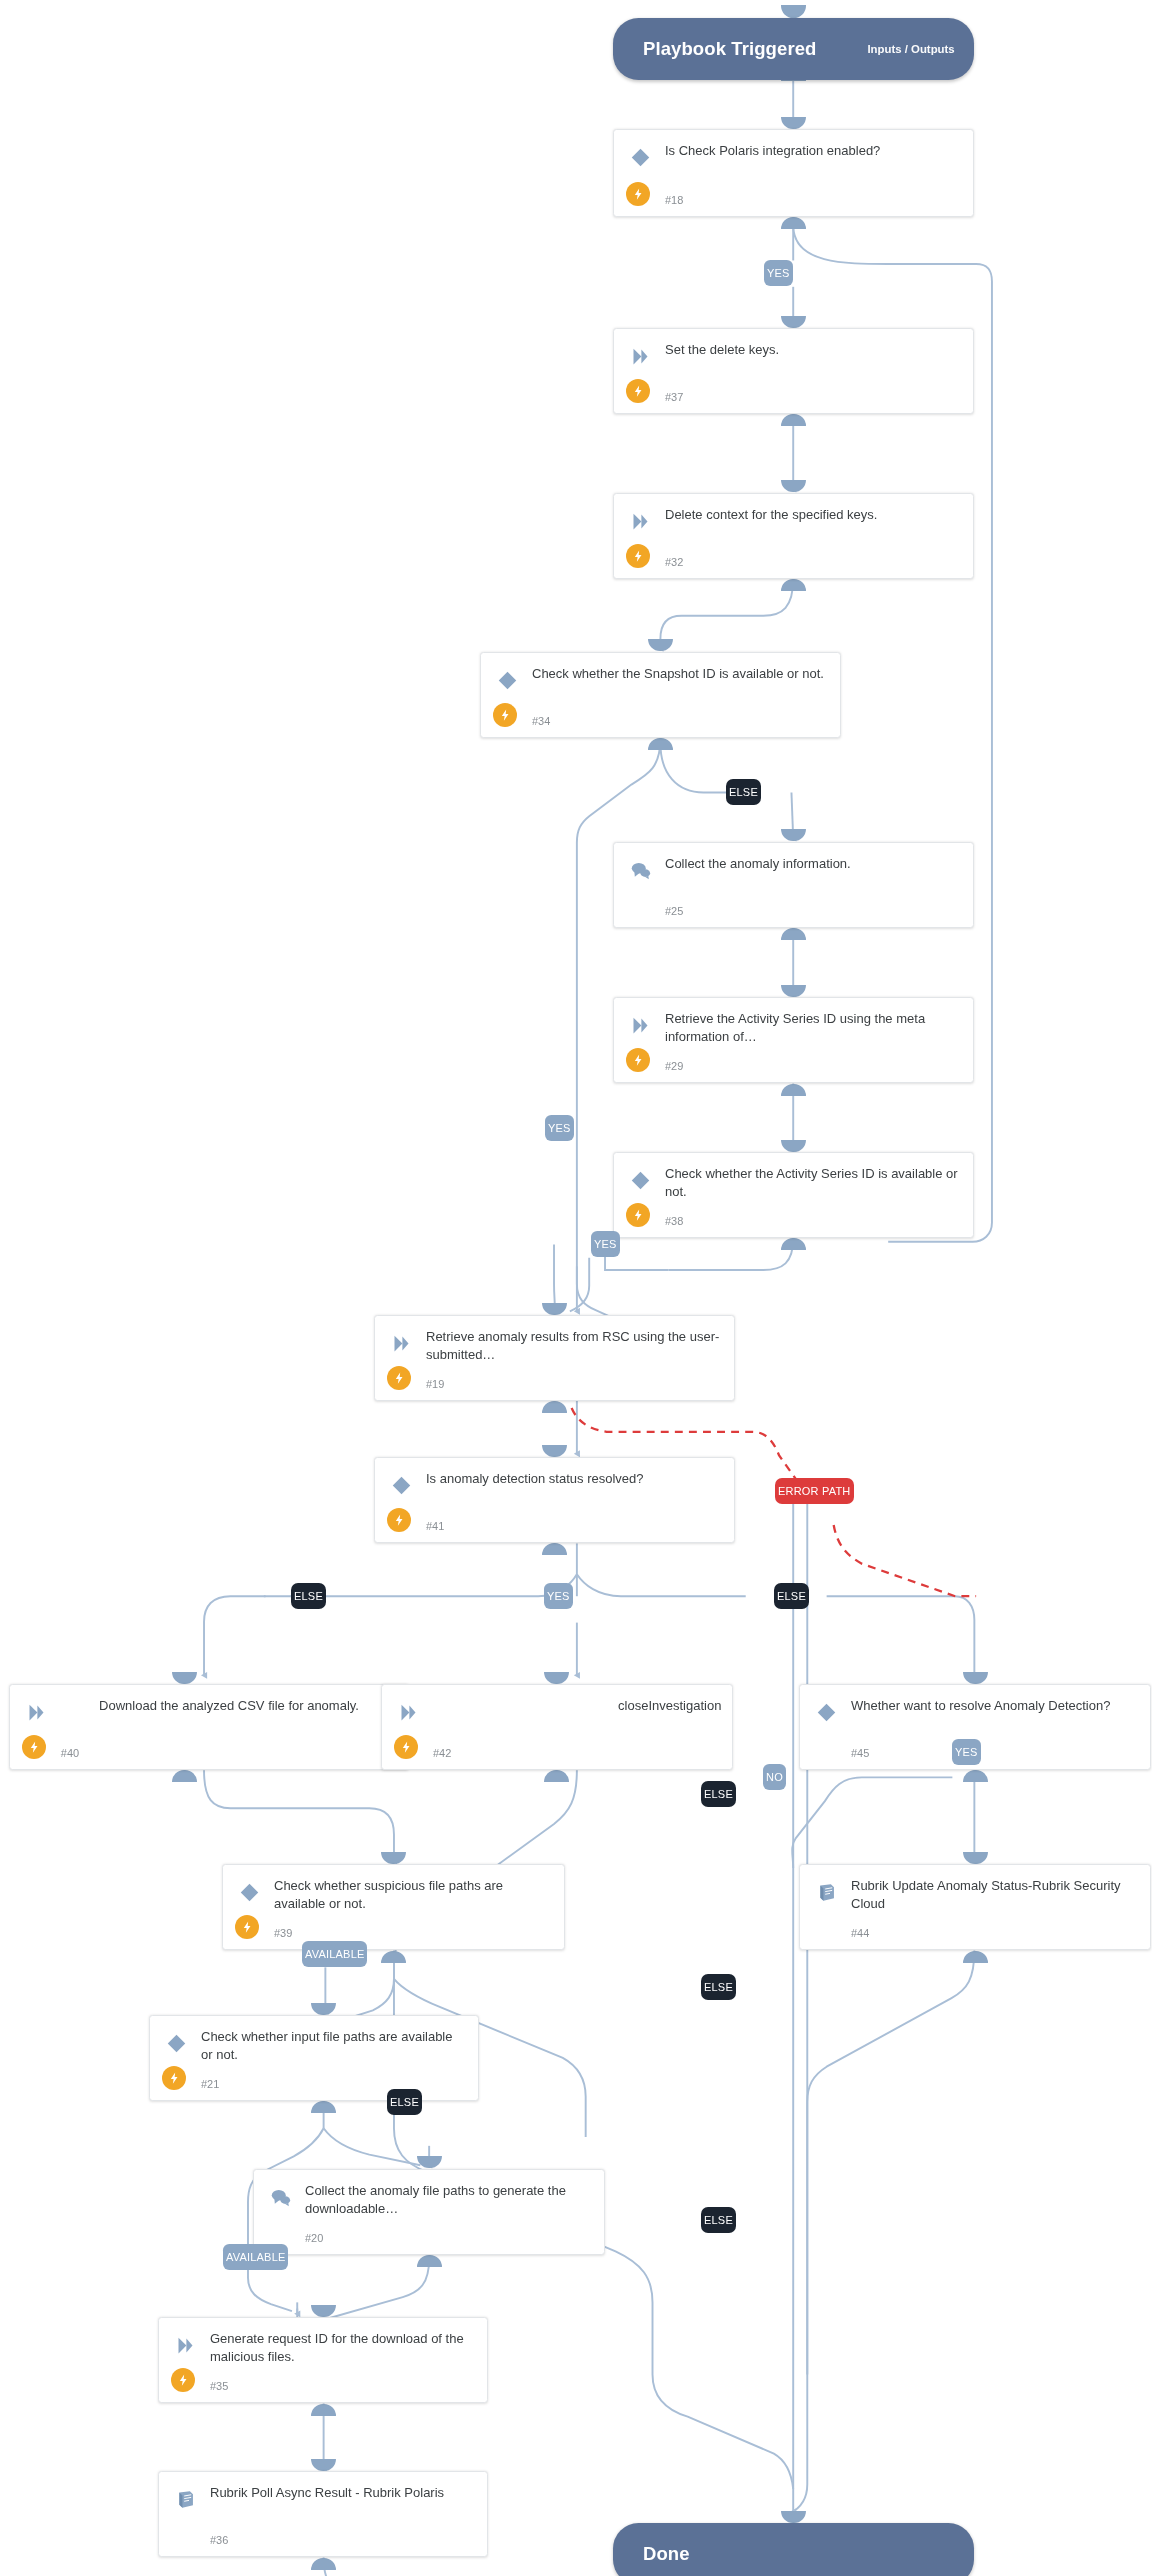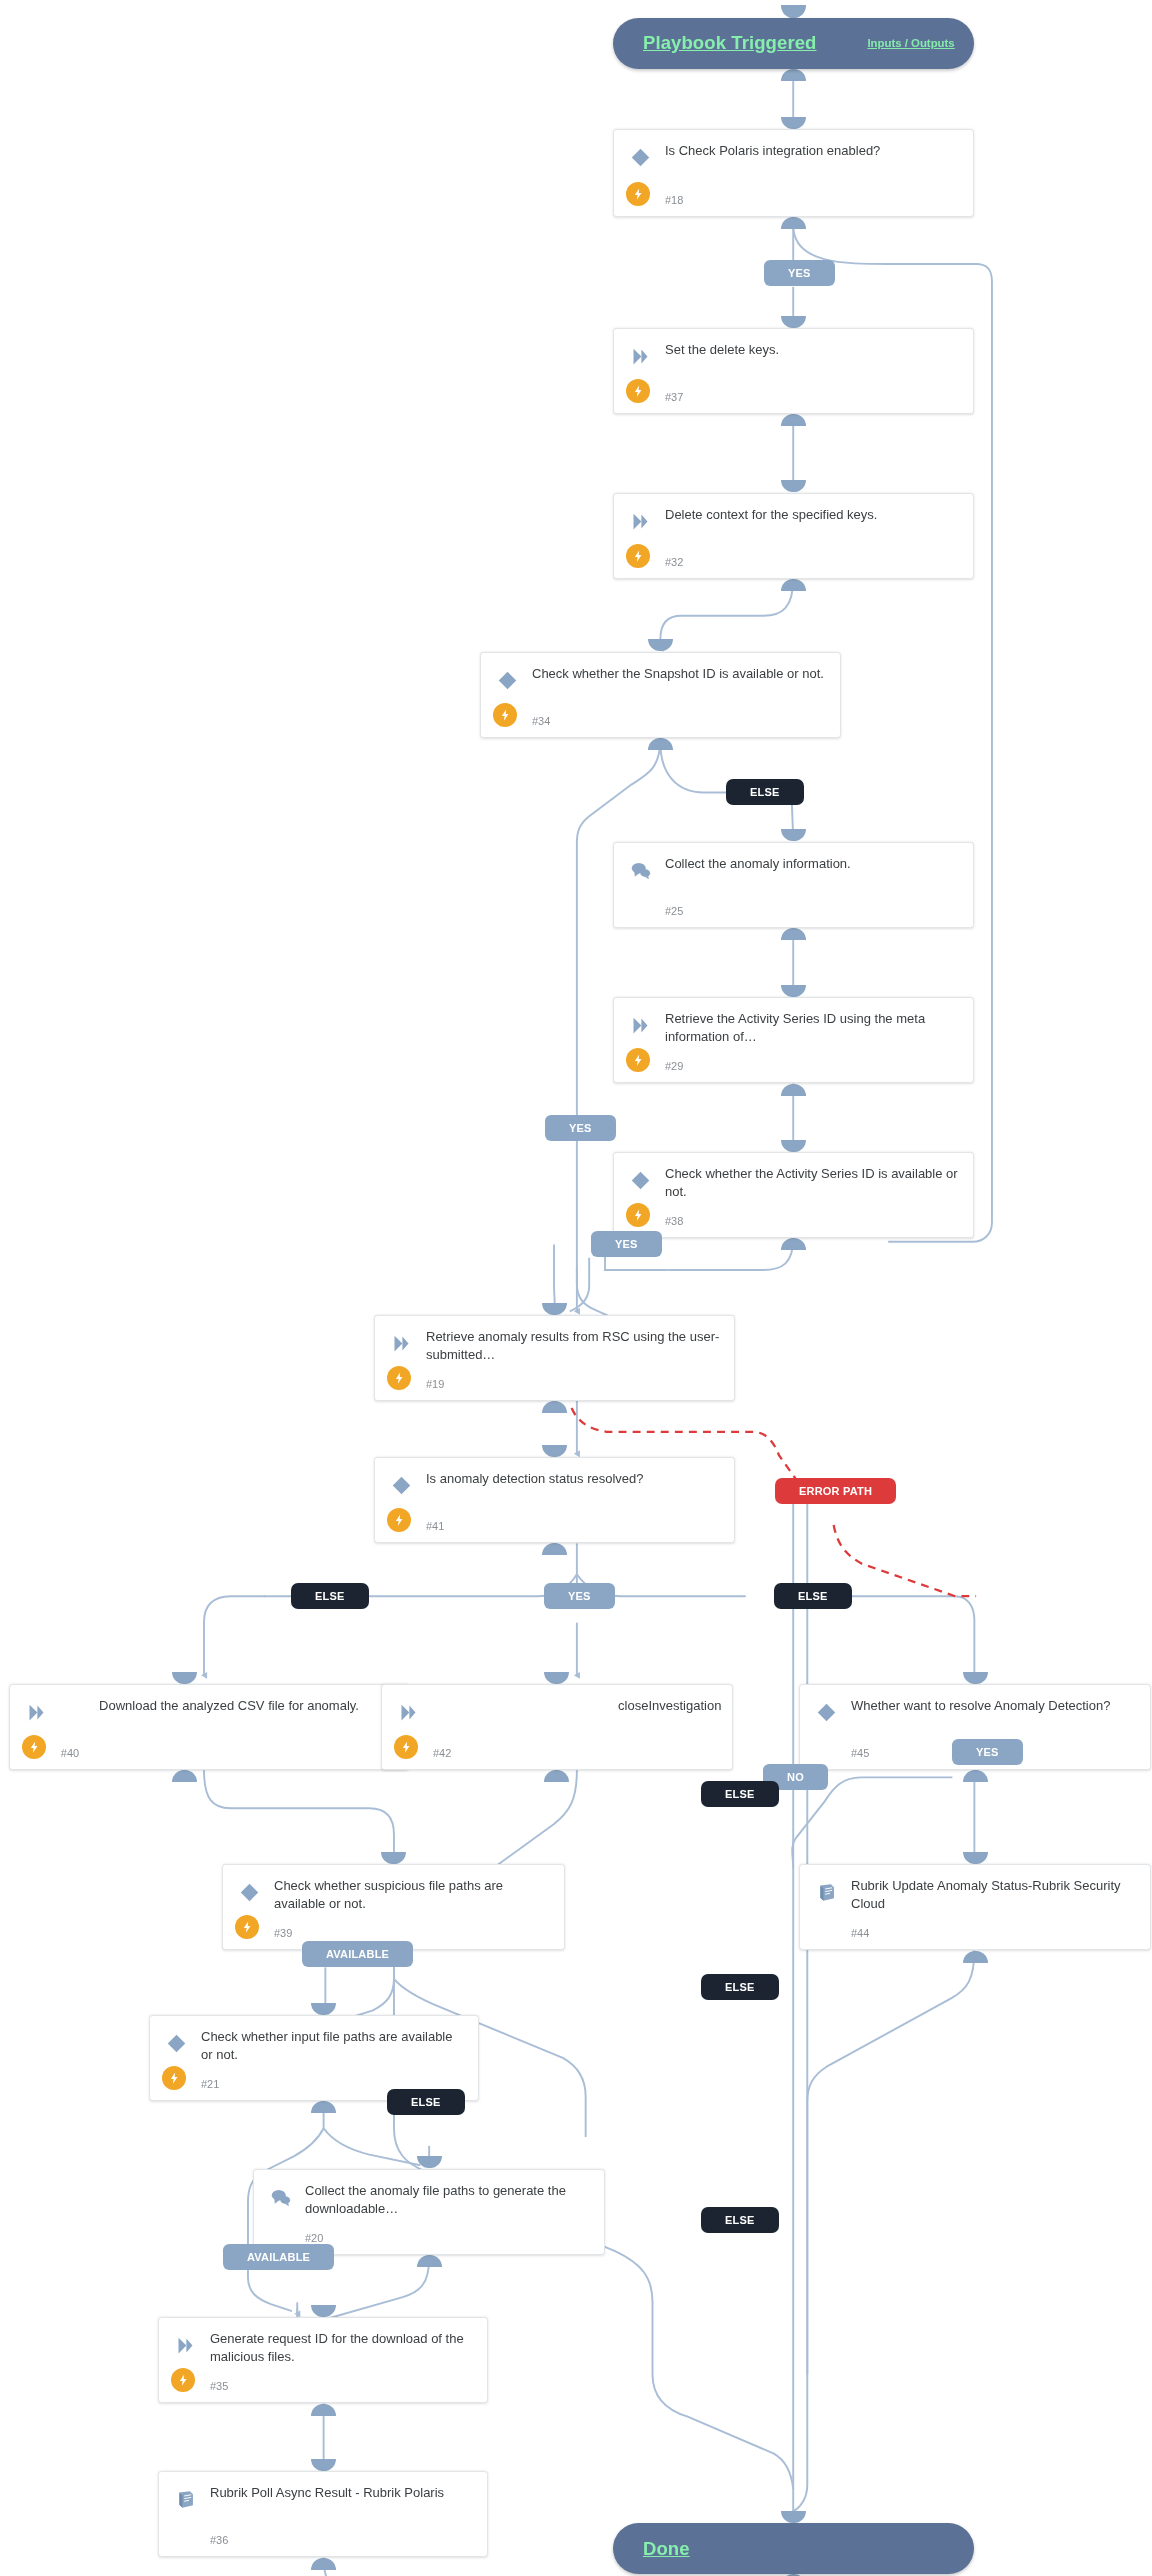"Playbook Triggered" .terminal { color: #86efac -> #ffffff; height: 51px -> 62px; text-decoration: underline -> none }
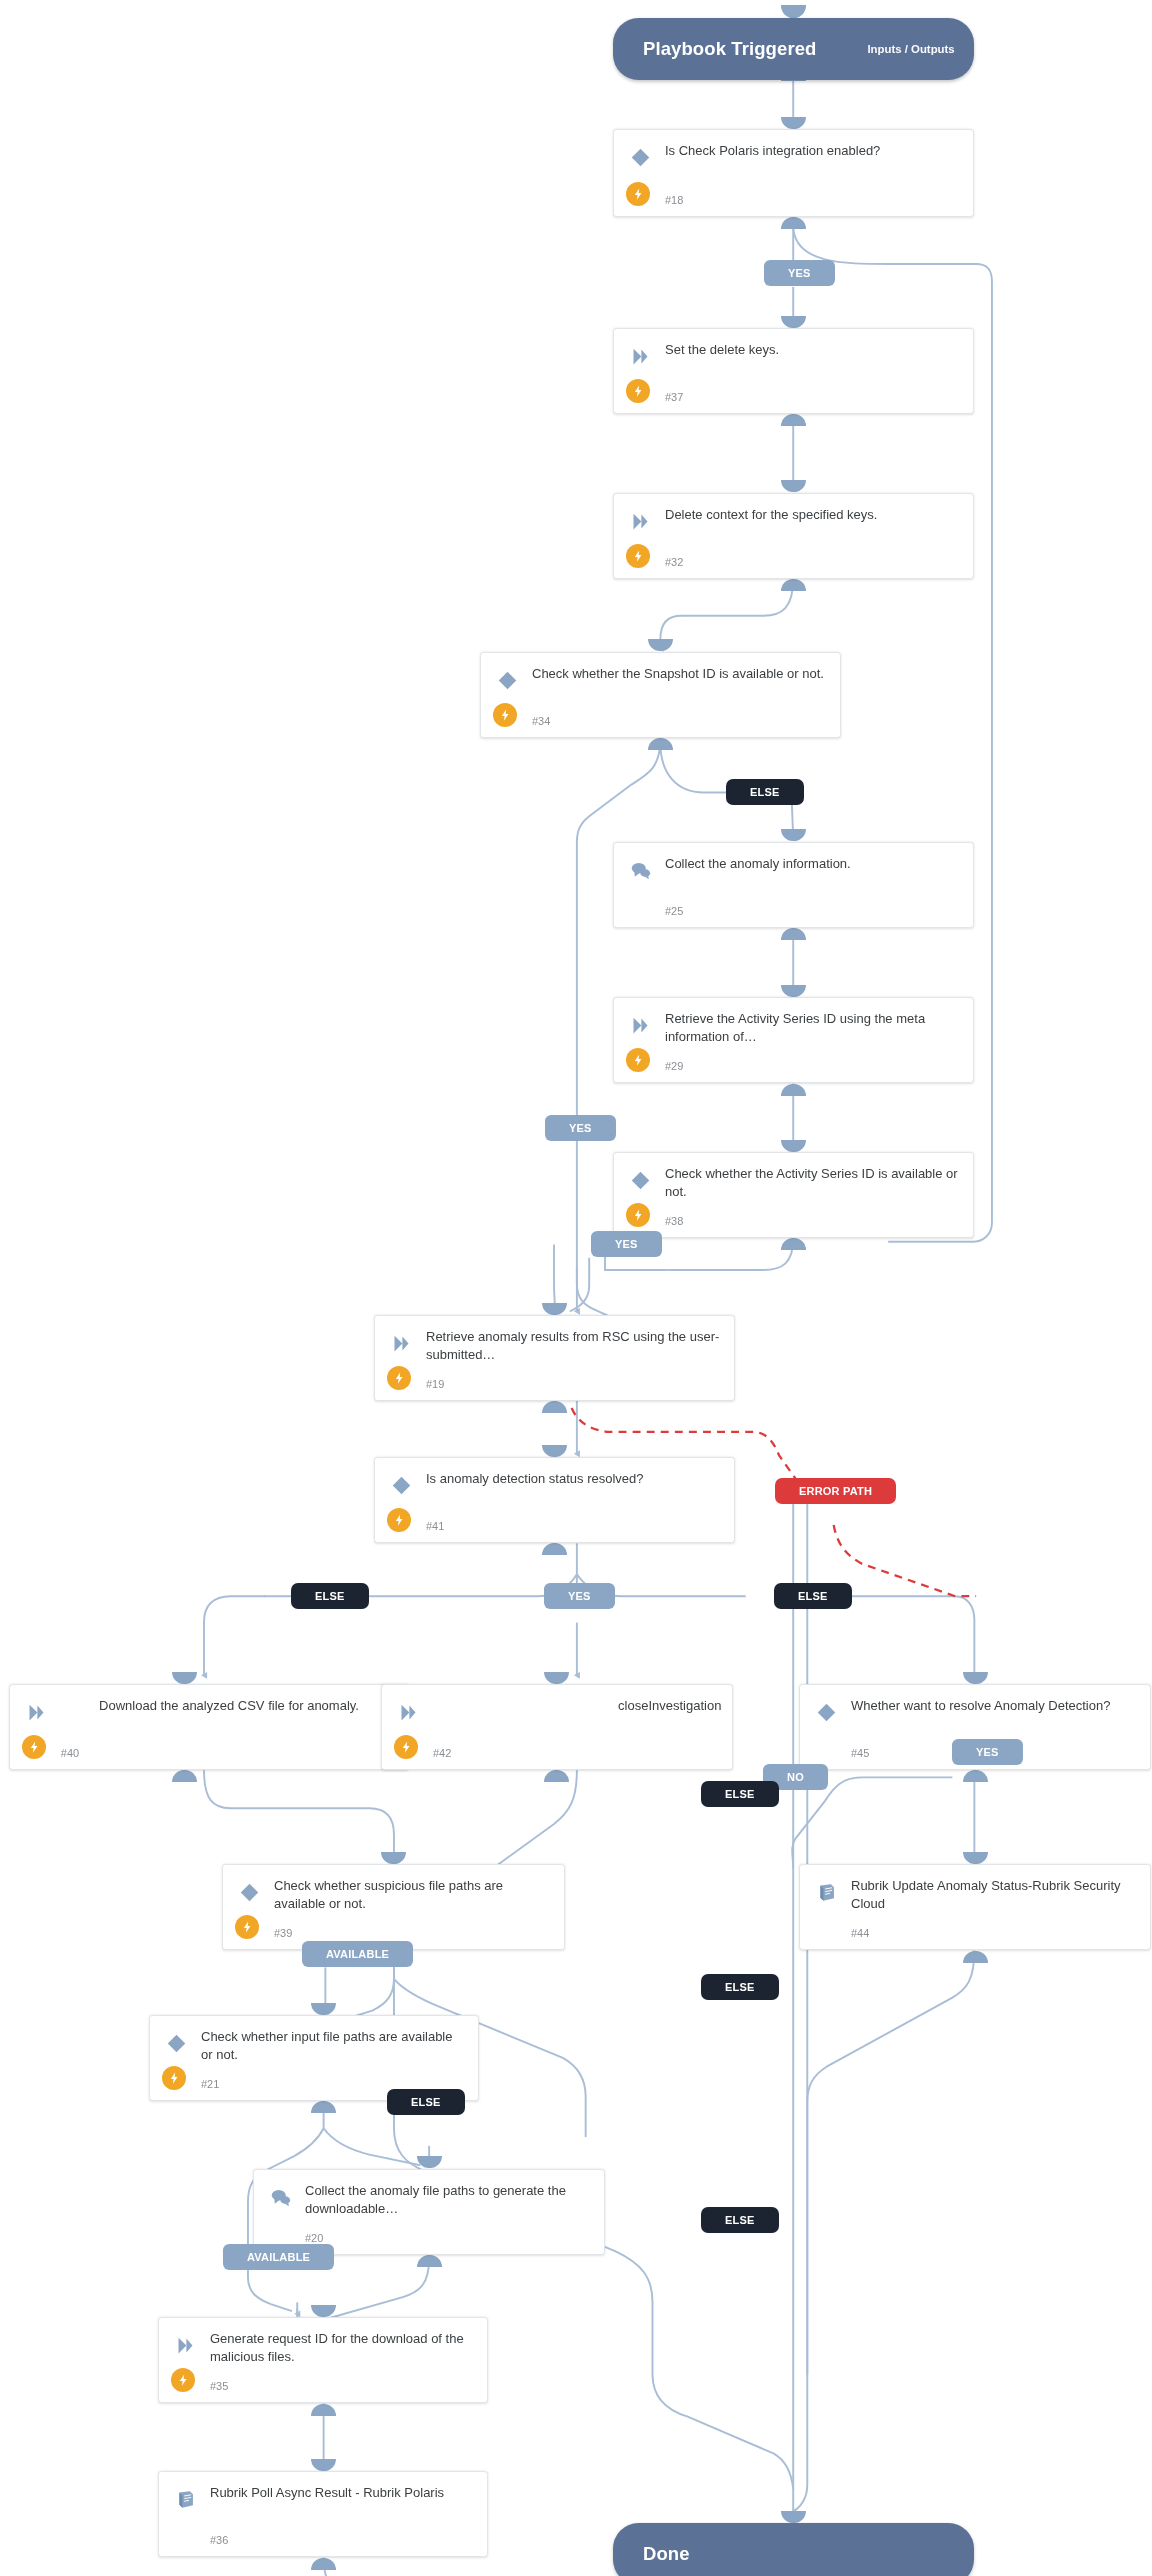"YES" .badge { font-weight: bold -> normal; padding: 0 24px -> 0 3px }
